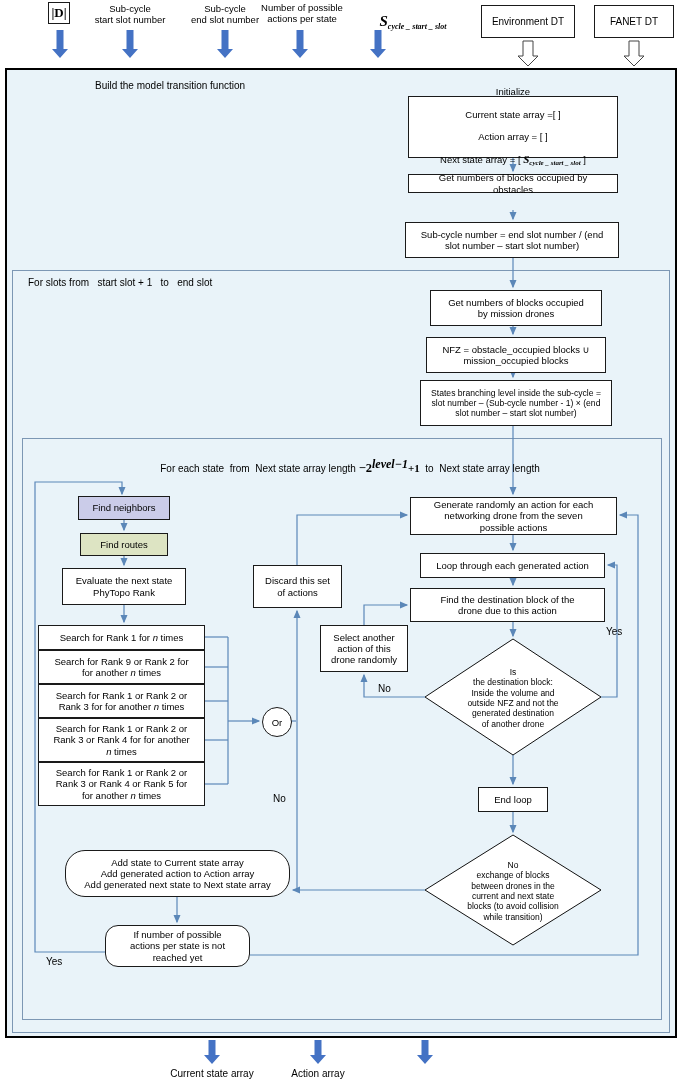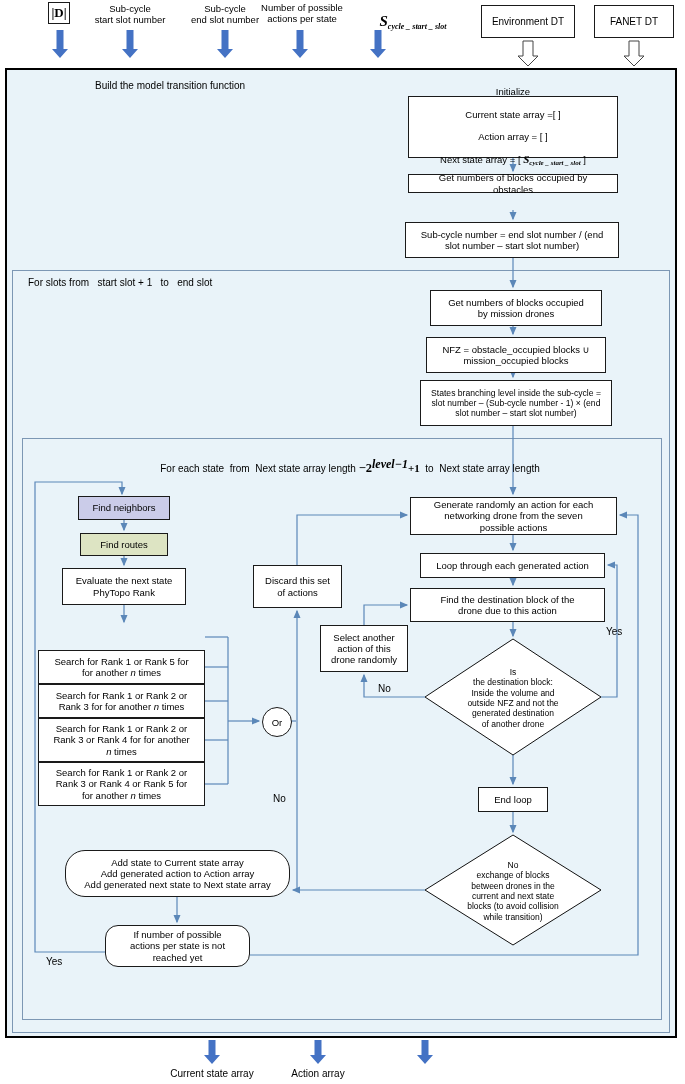"Search for Rank 1 for" div.node { html: none -> <div> <div><span>Search for Rank 1 for </span><span>n</span><span> times</span></div> </div> }
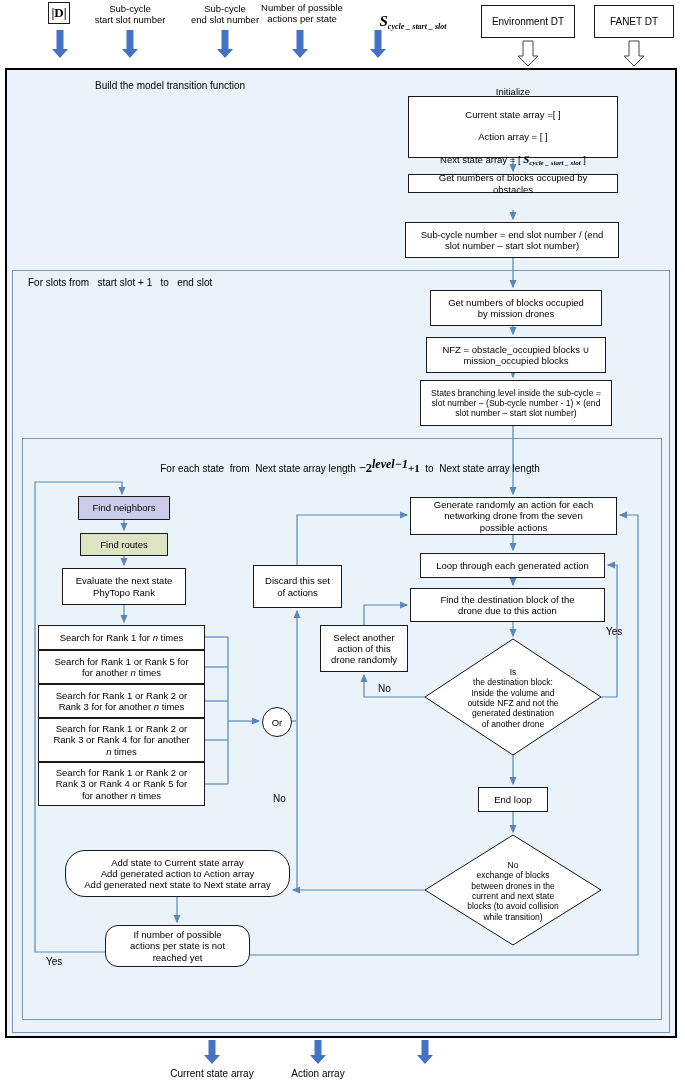"Search for Rank 1 or Rank 5" span { text: 1 or Rank 5 -> 9 or Rank 2 }
